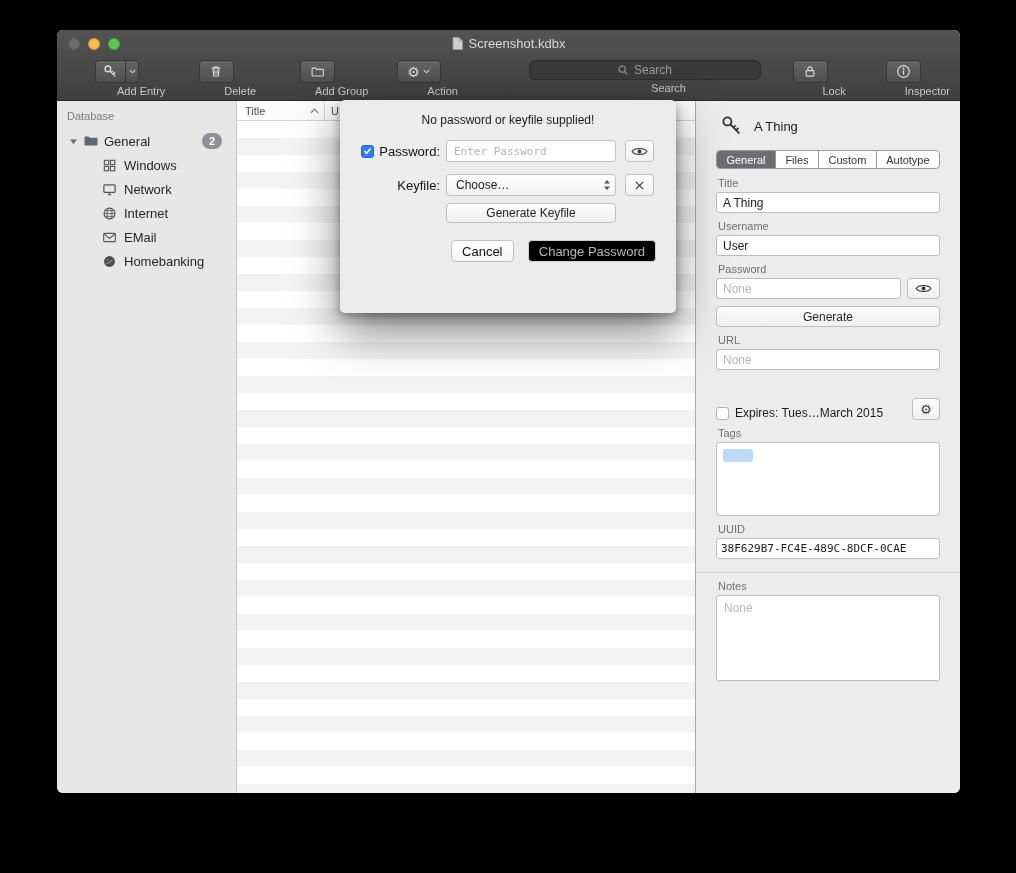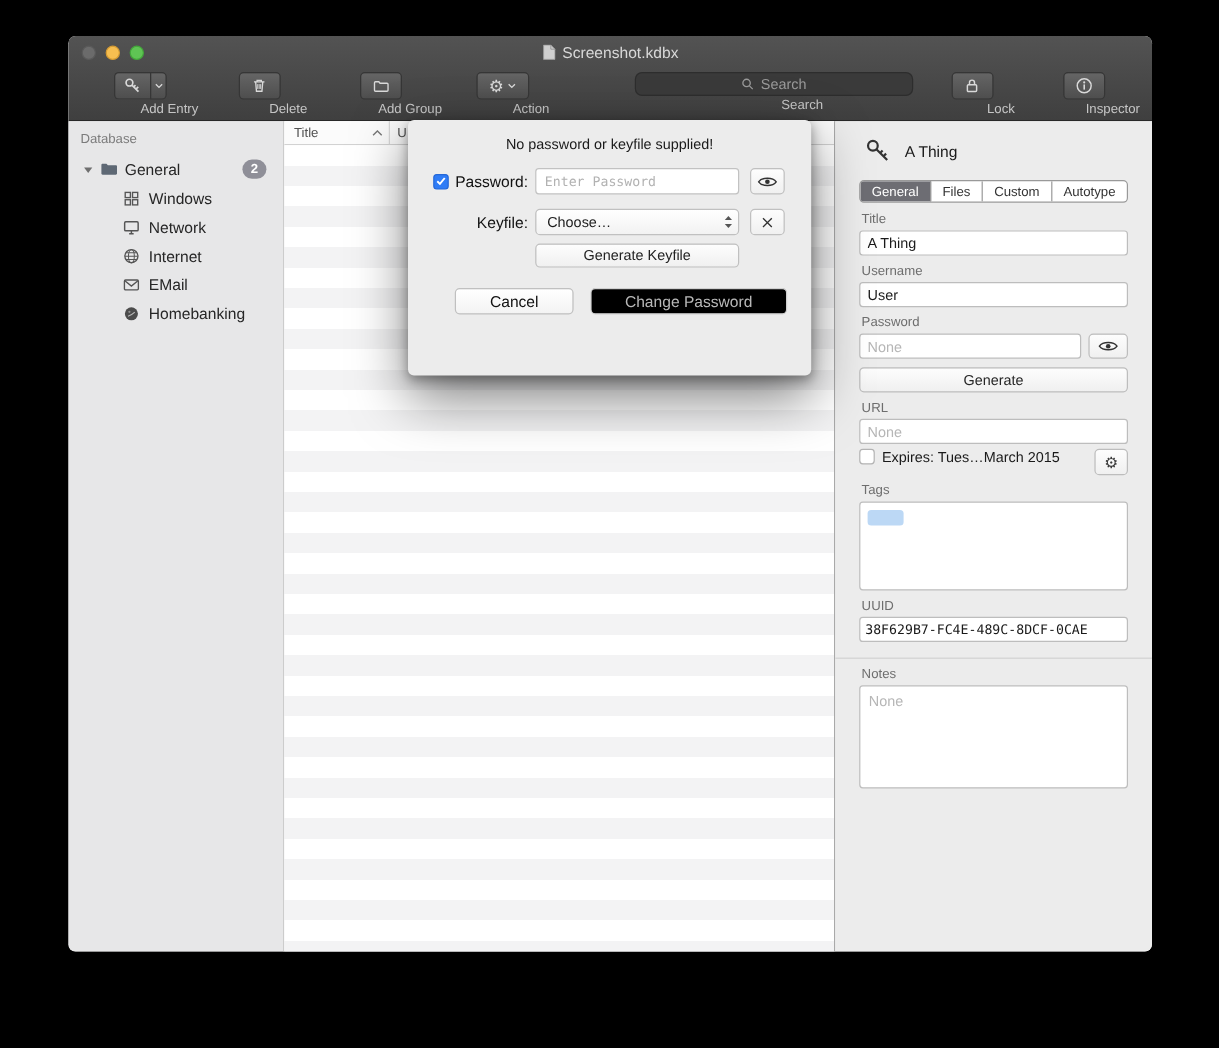"Cancel" .dlg-btn { padding: 0 28px -> 0 10px }
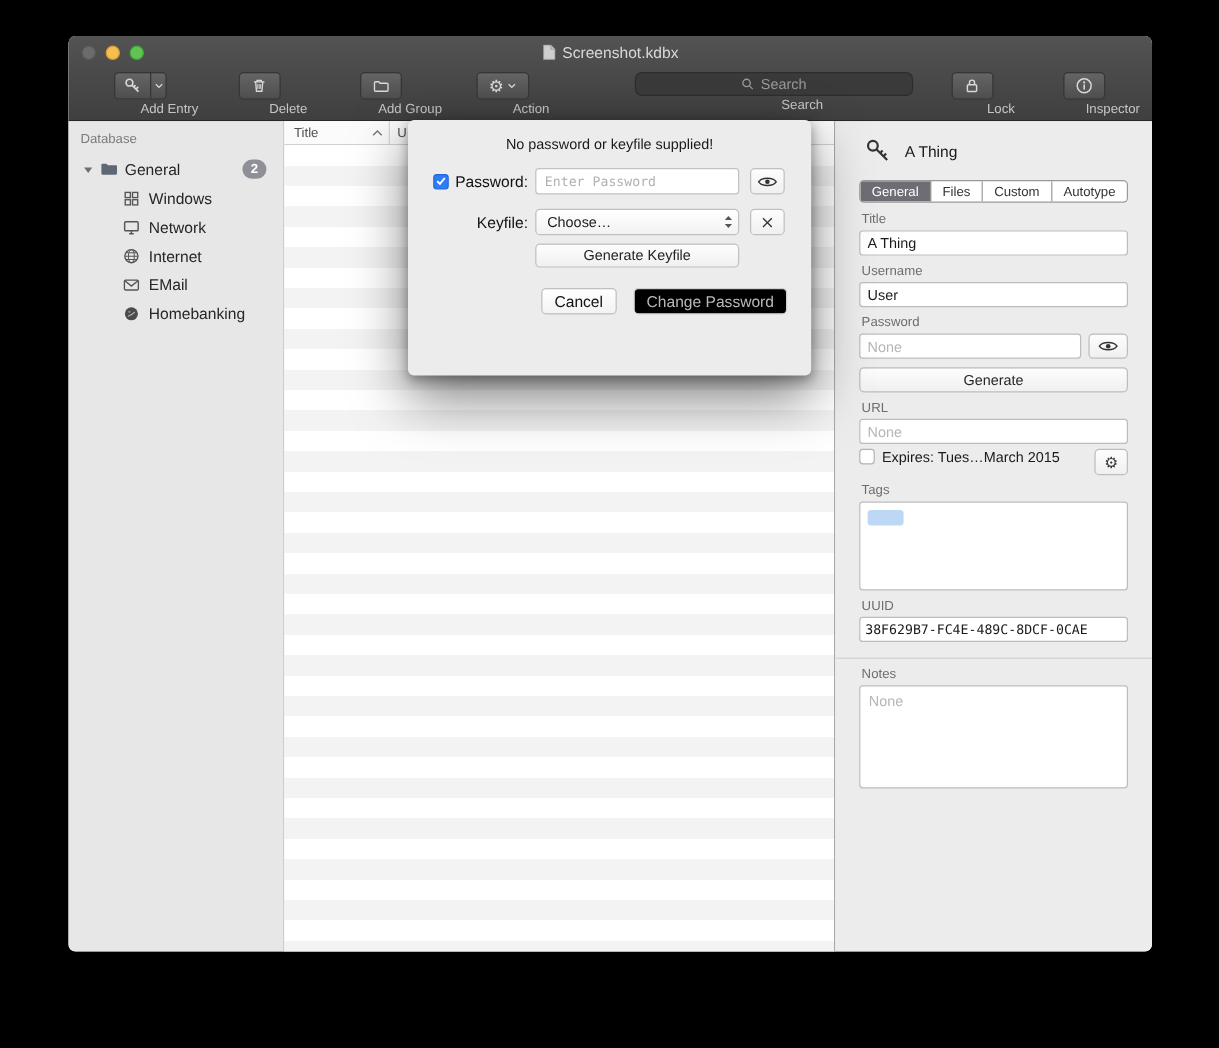"Expires: Tues…March 2015" .expires-row { align-items: flex-start -> flex-end; margin-top: 4px -> 28px }
